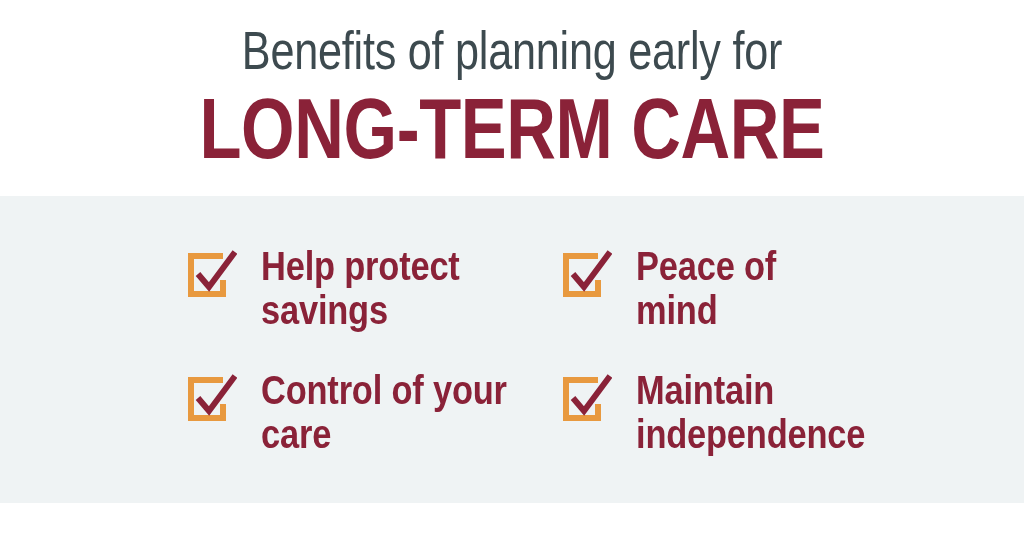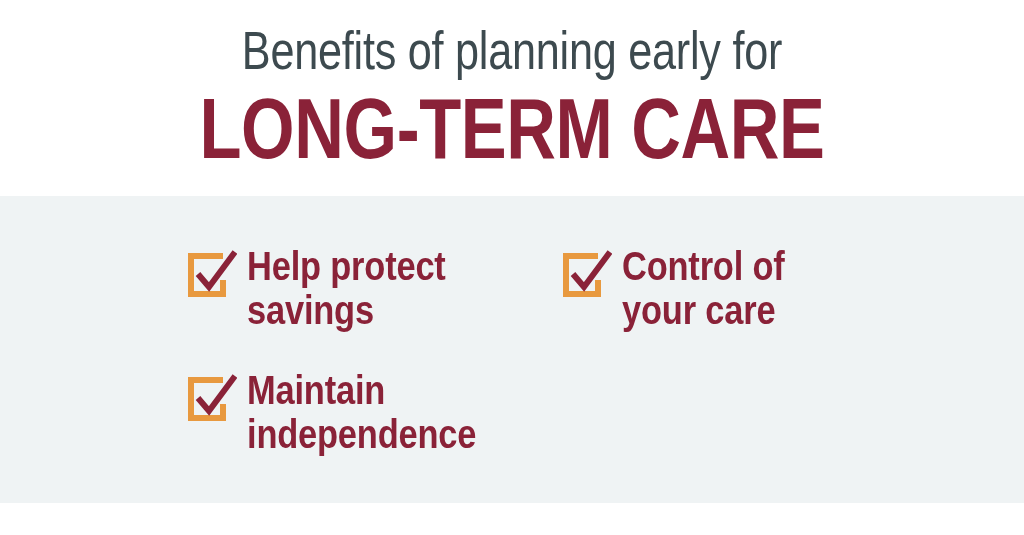"Help protect savings" .benefit { gap: 10px -> 24px }
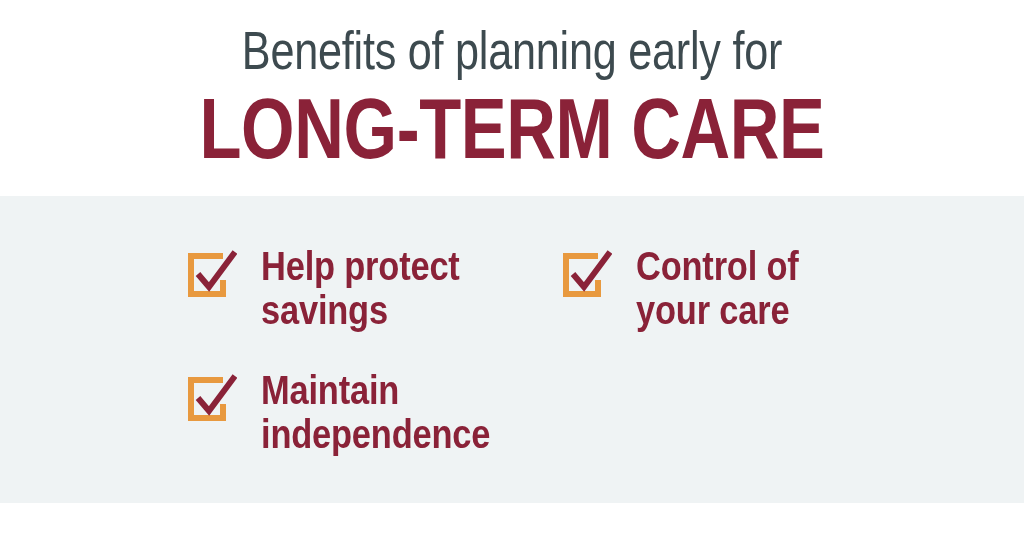"Peace of mind" div.benefit { html: none -> <div> <svg> <path></path> <path></path> </svg> <span>Peace of mind</span> </div> }
